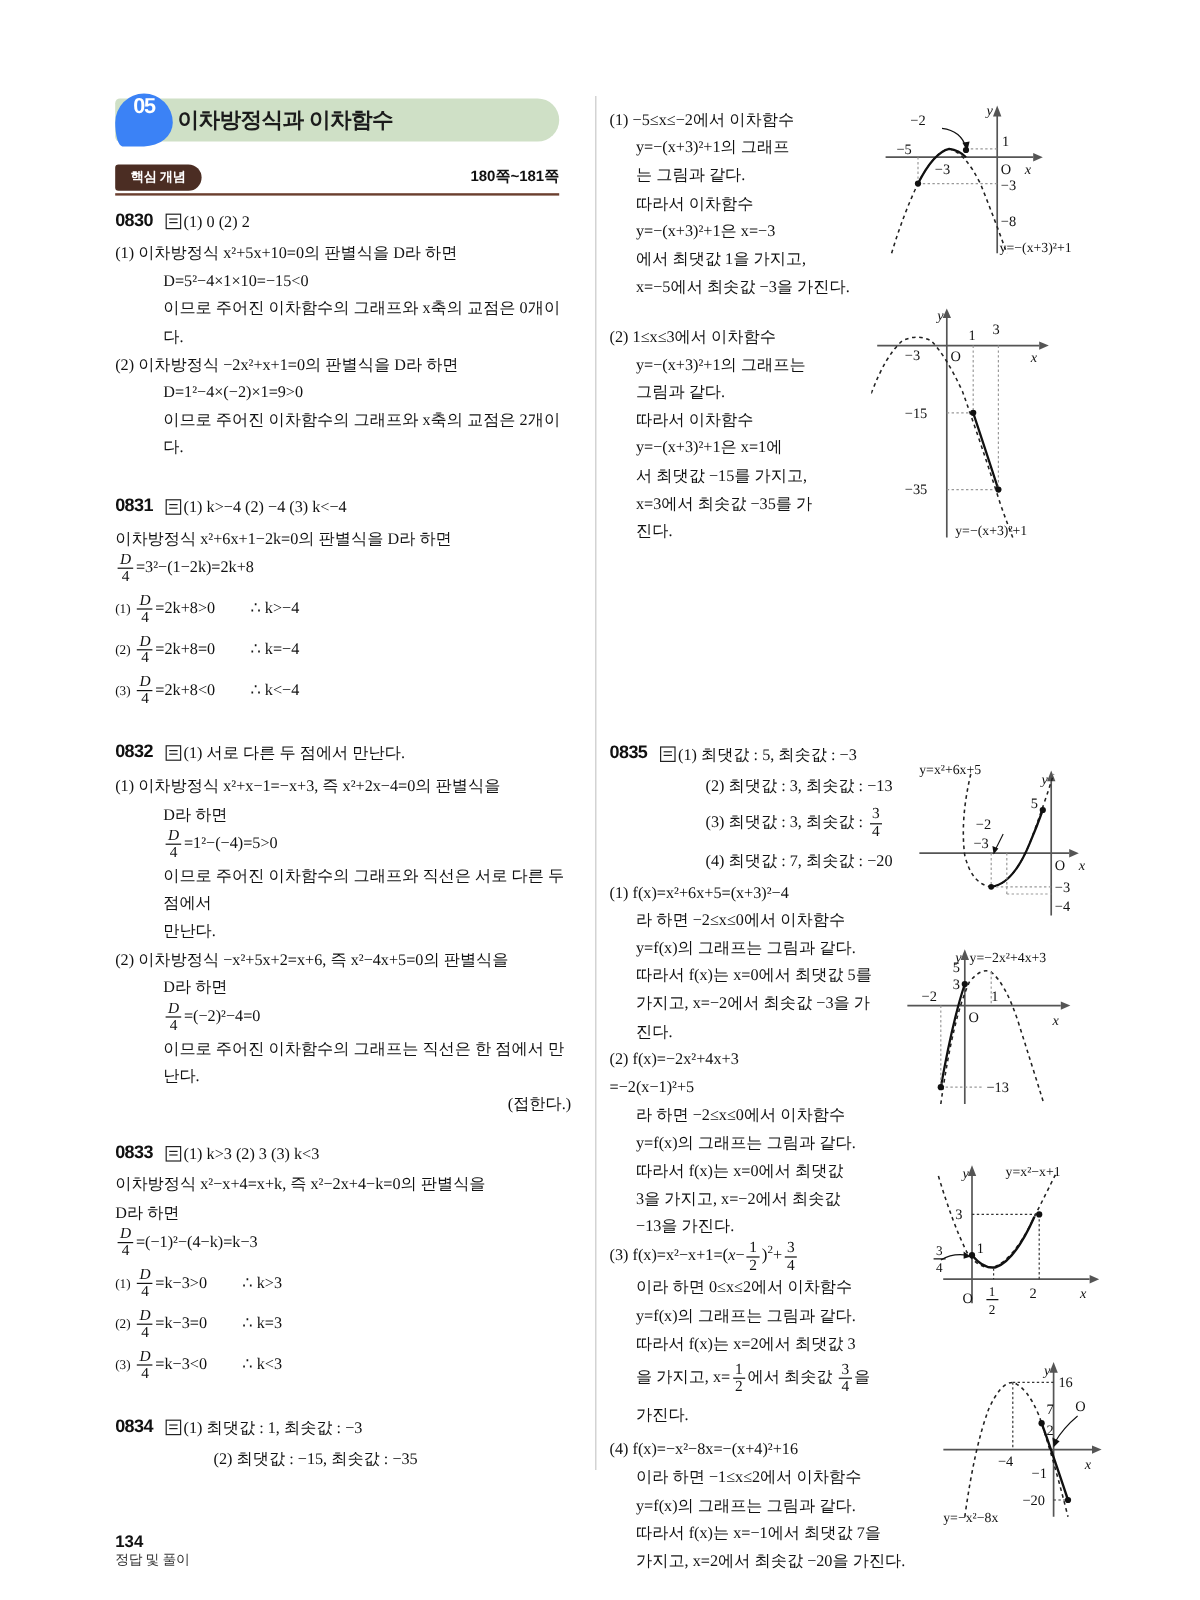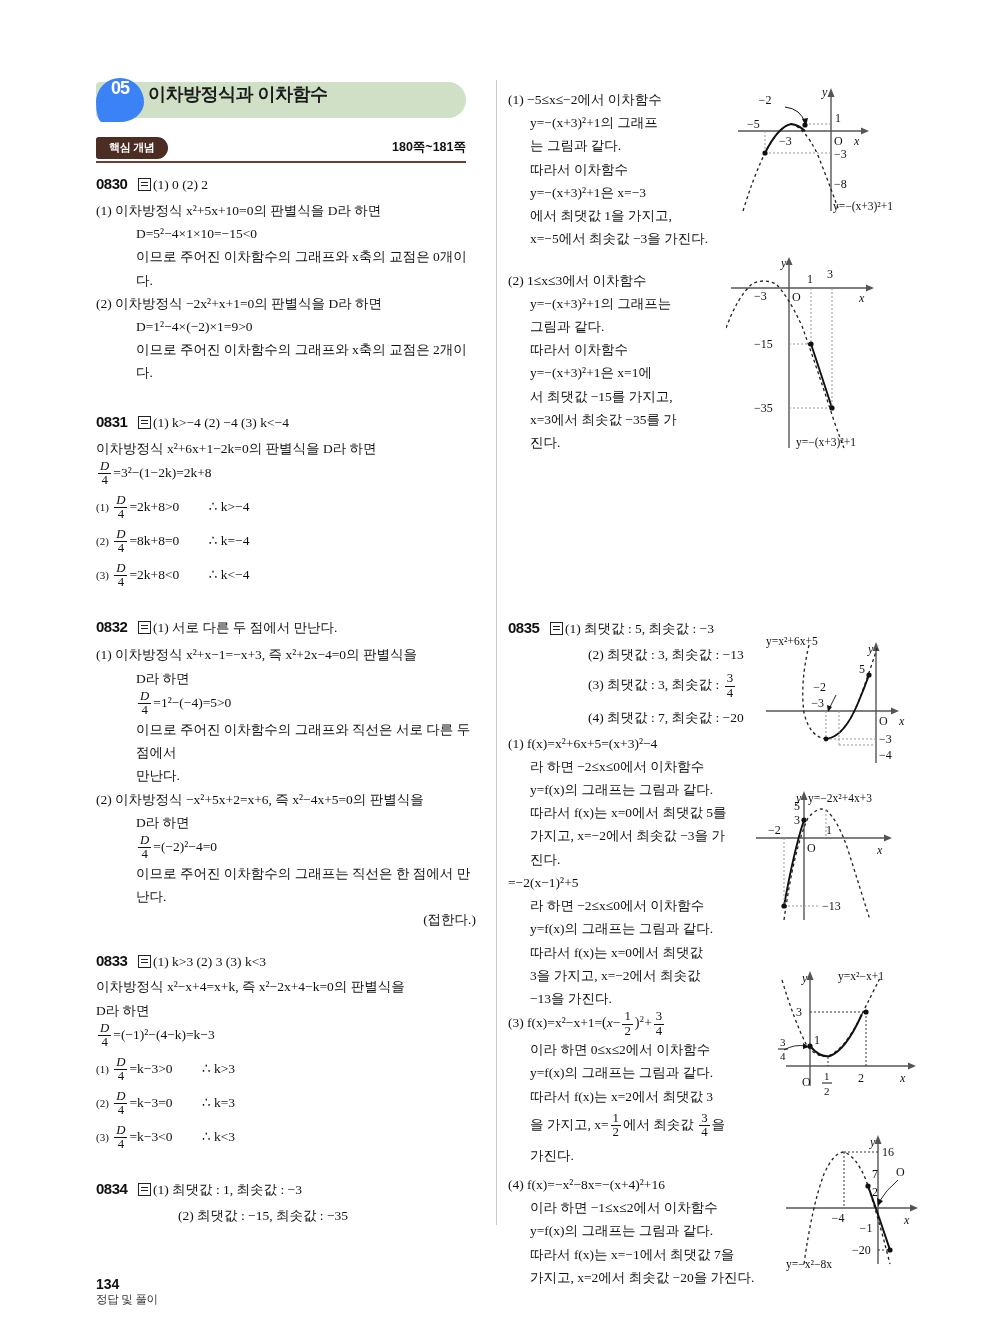"이차방정식과 이차함수" .chapter-header { align-items: none -> center }
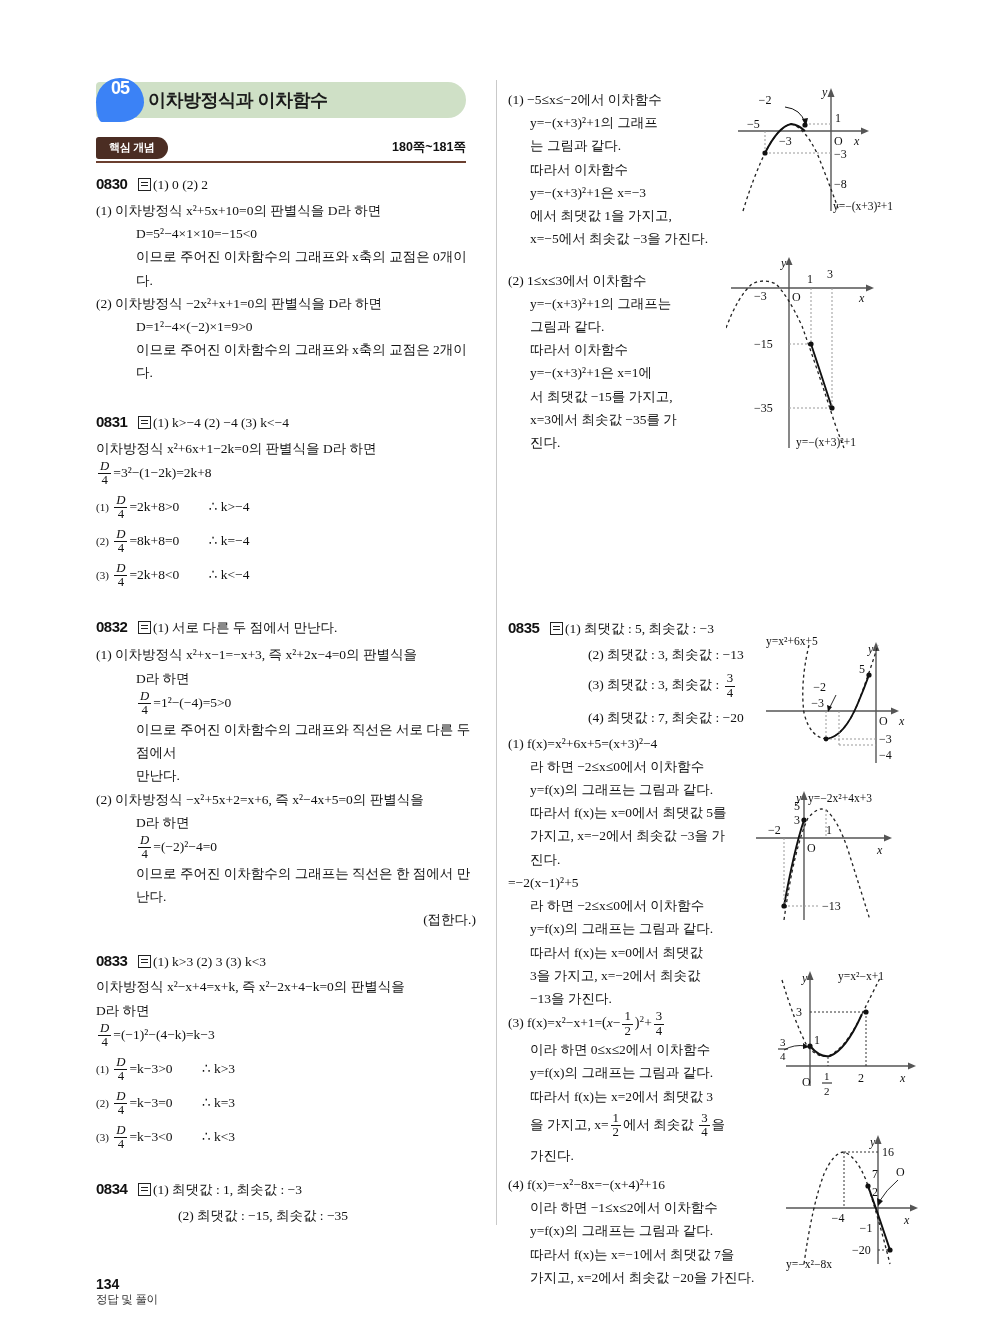"=8k+8=0" span { text: 8k+8 -> 2k+8 }
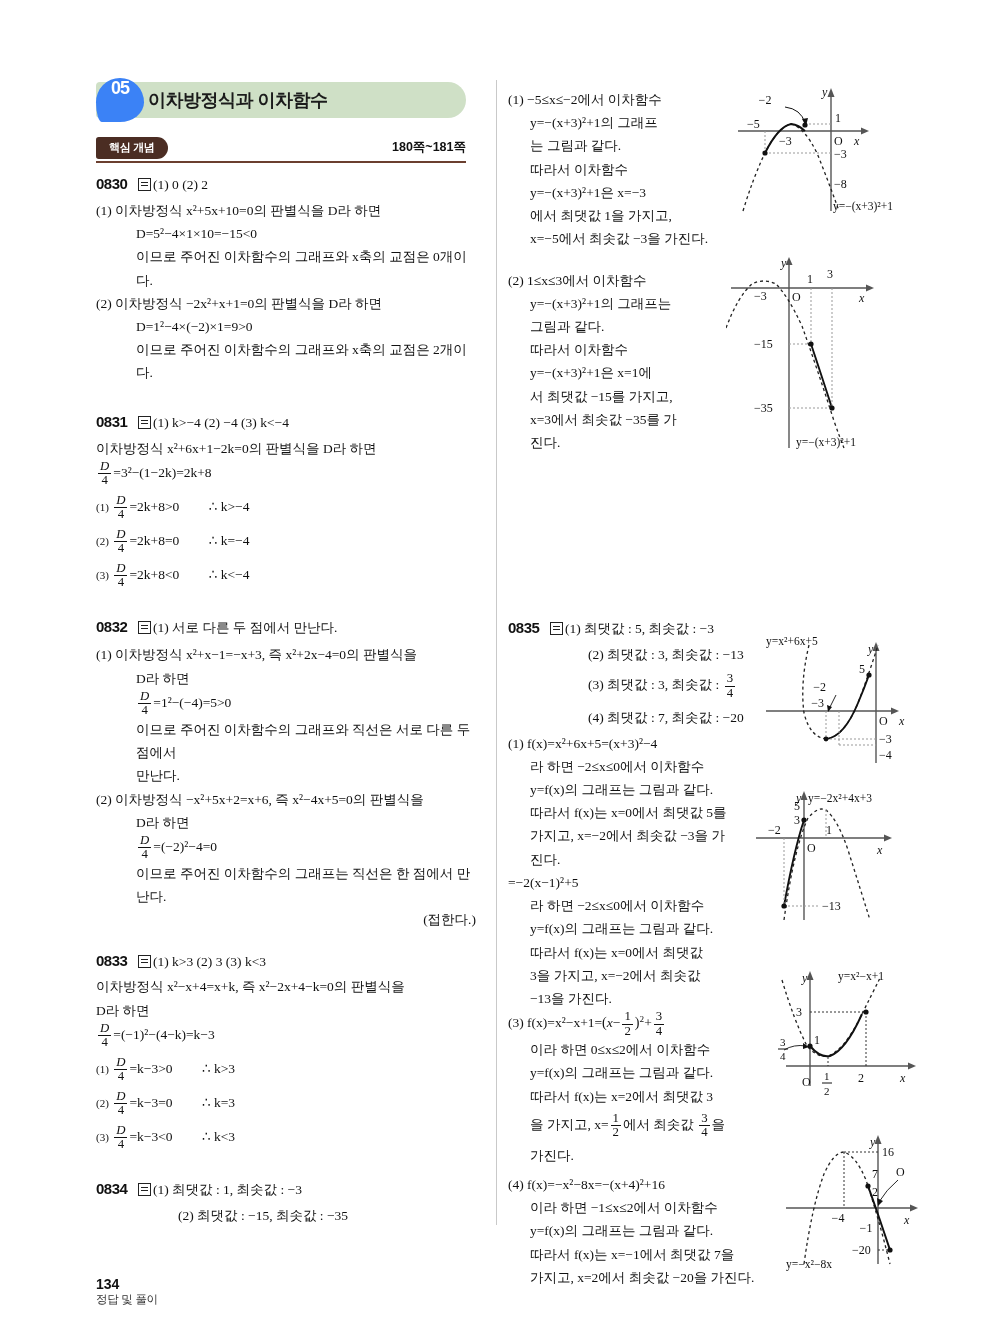"(2) f(x)=−2x²+4x+3" p.line { html: none -> <p>(2) f(x)=−2x²+4x+3</p> }
